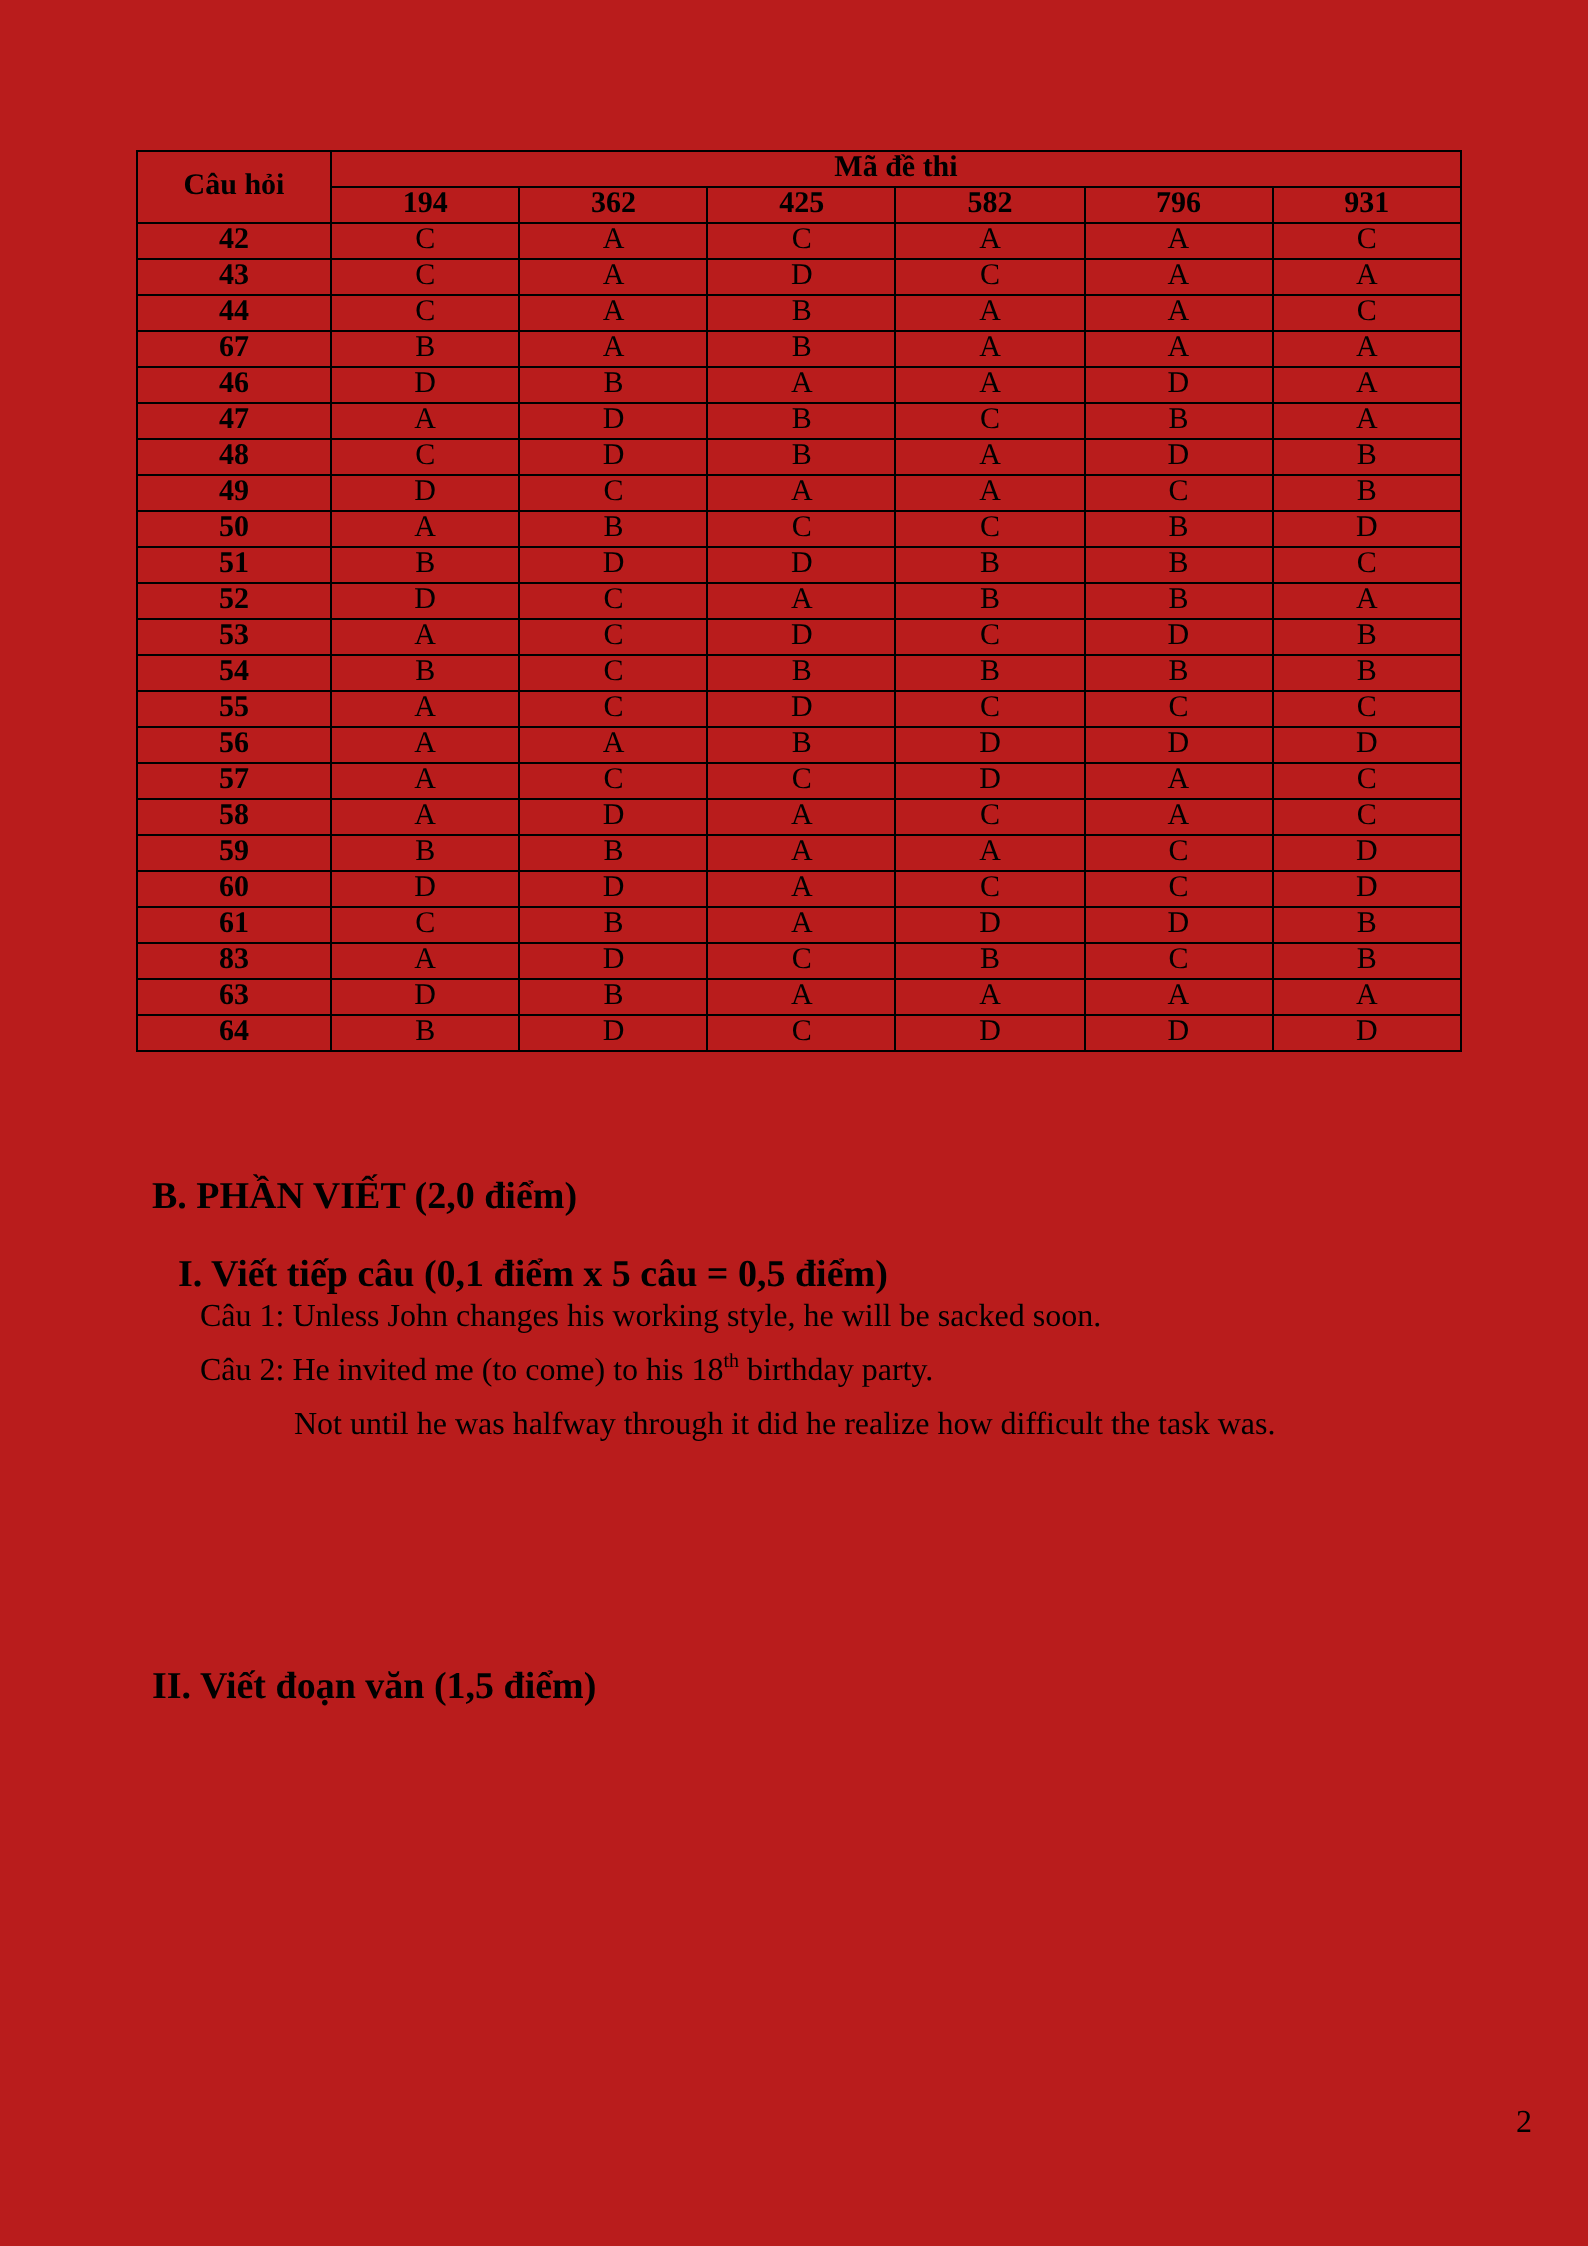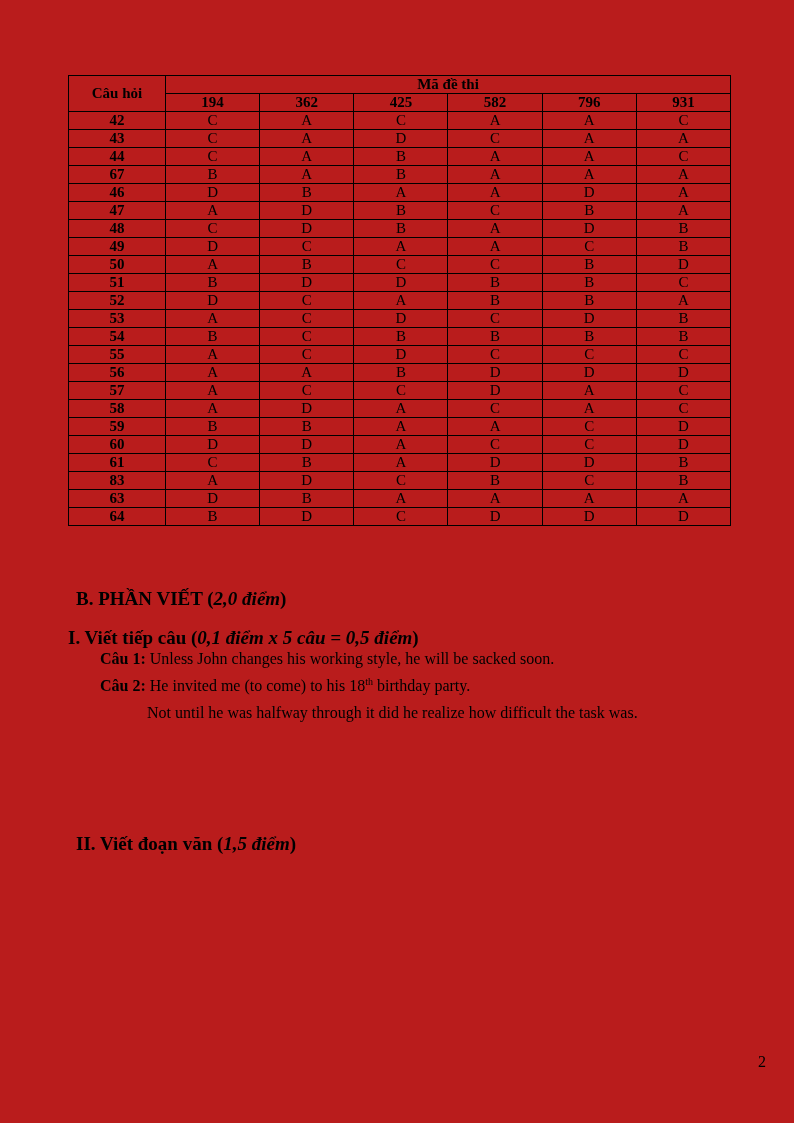"2,0 điểm" .bi { font-style: italic -> none }
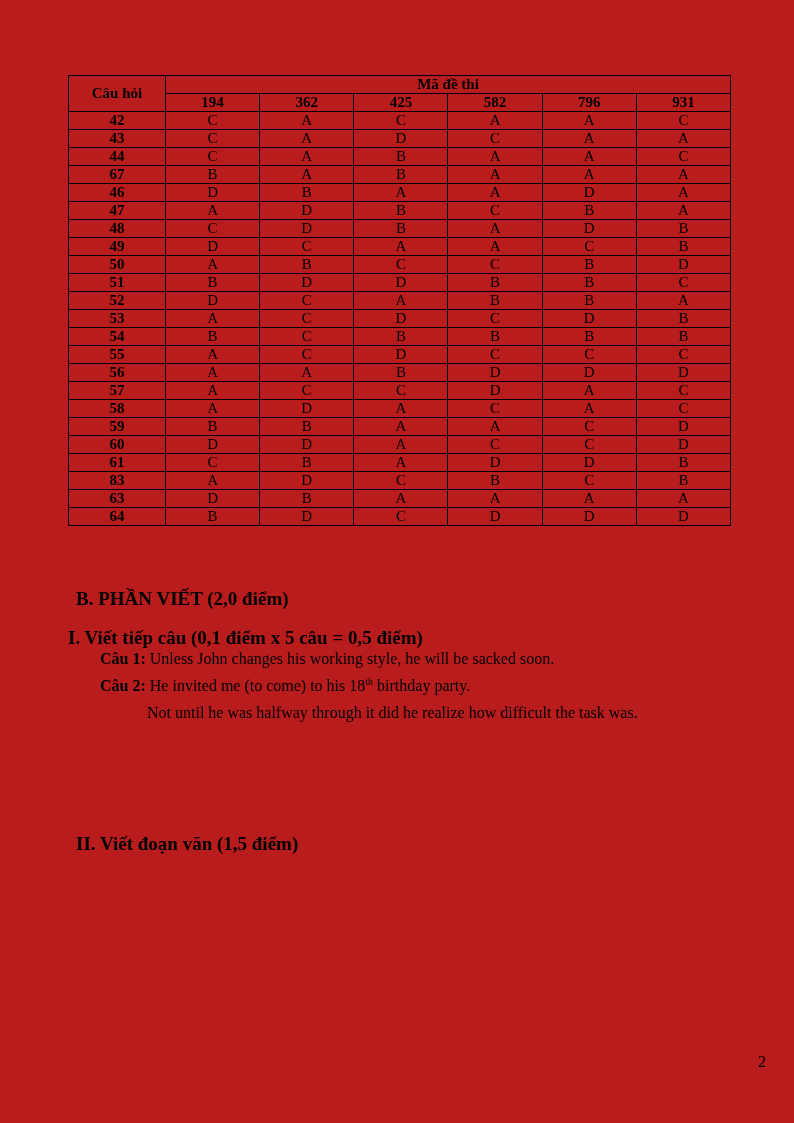"I. Viết tiếp câu (0,1" .hI { left: 68px -> 89px }
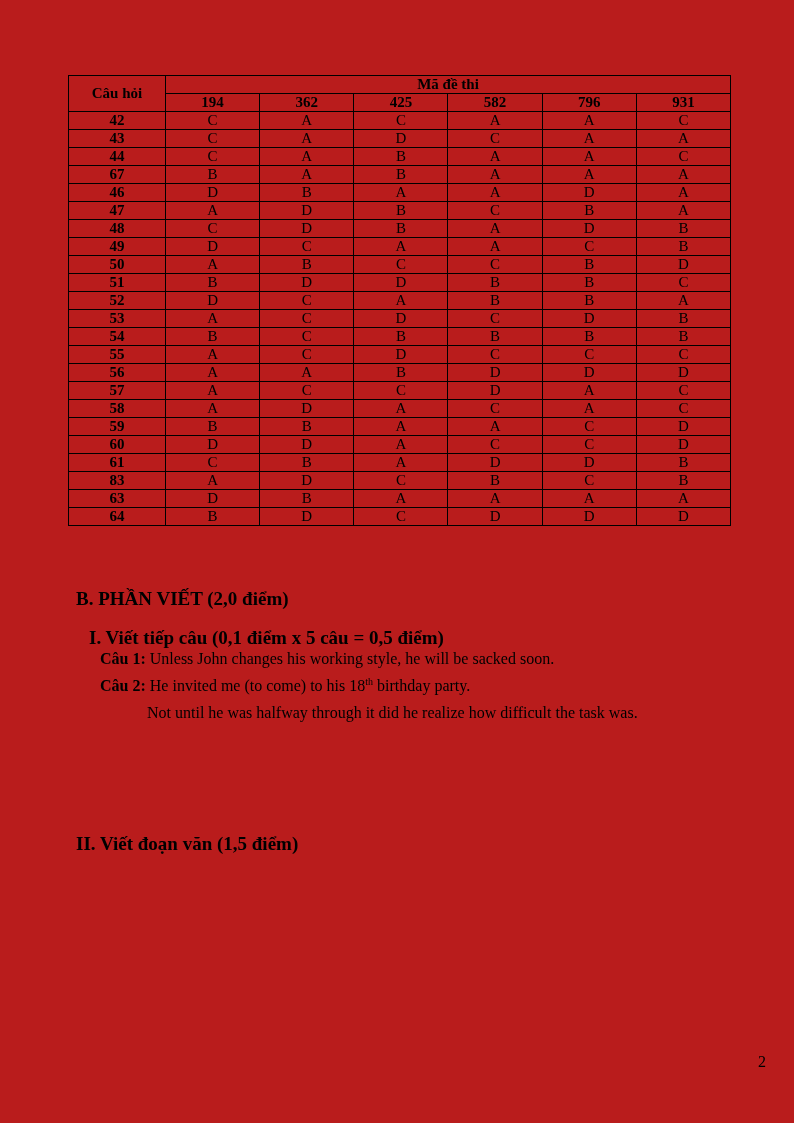"Câu 1:" .sentence .lbl { font-weight: bold -> normal }
